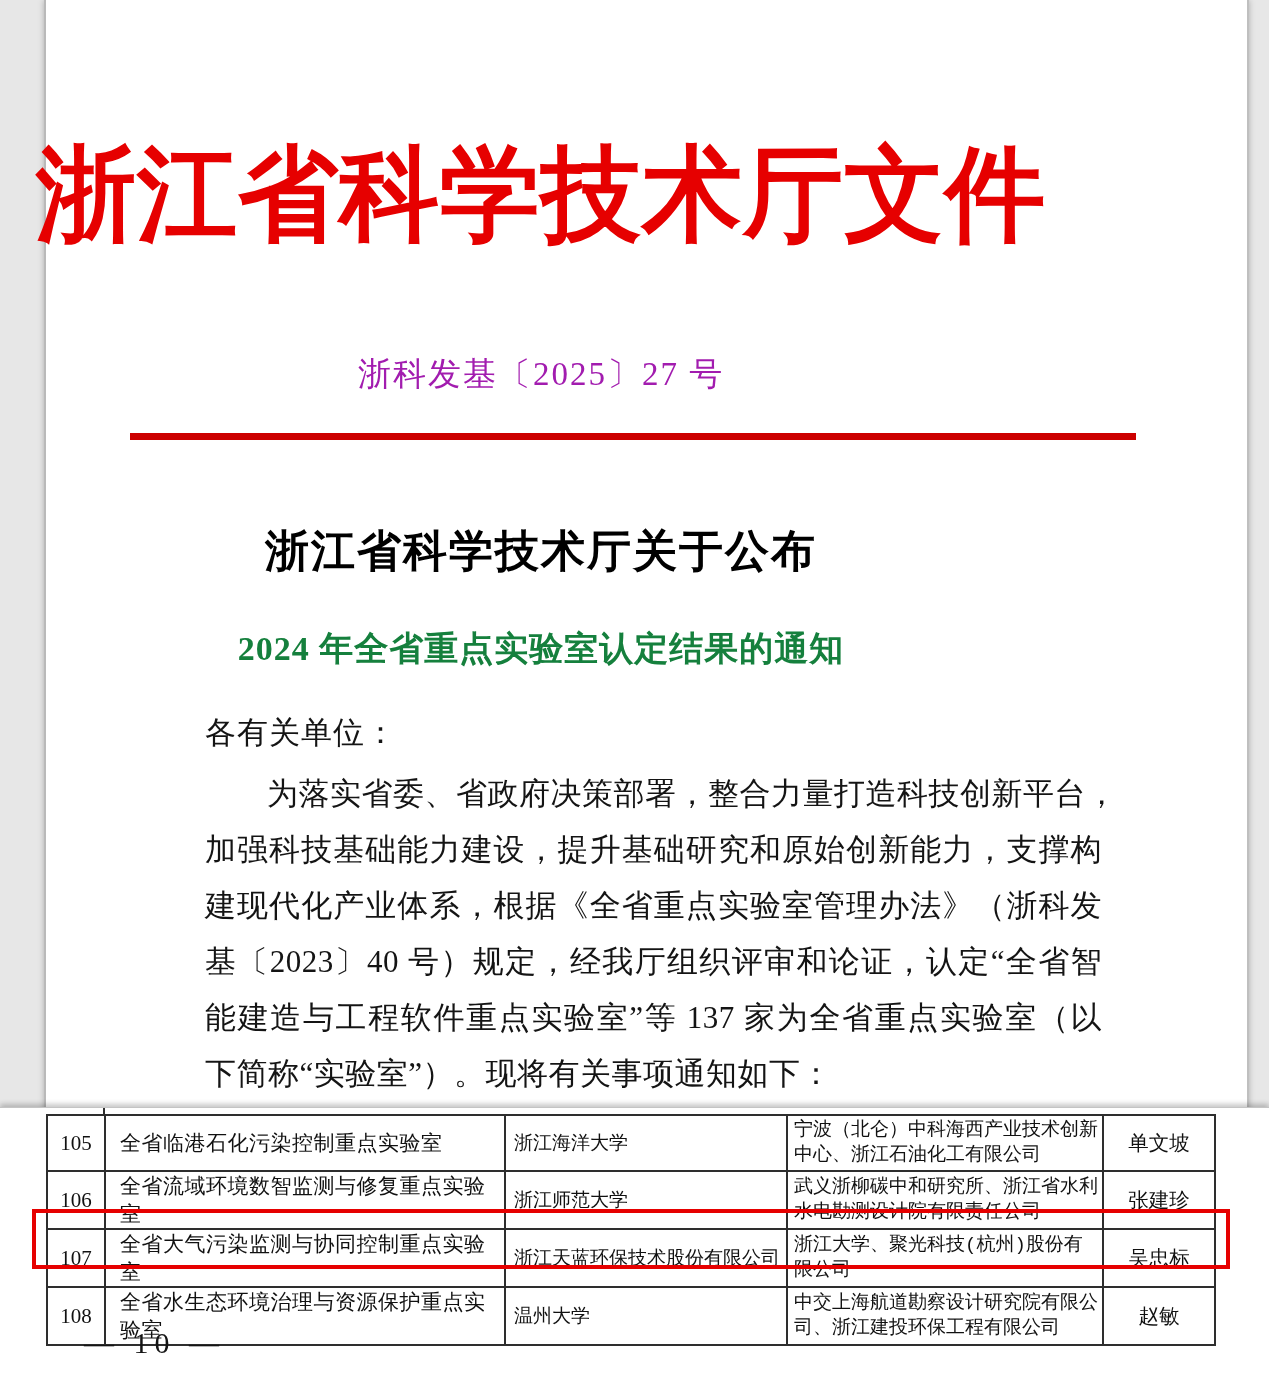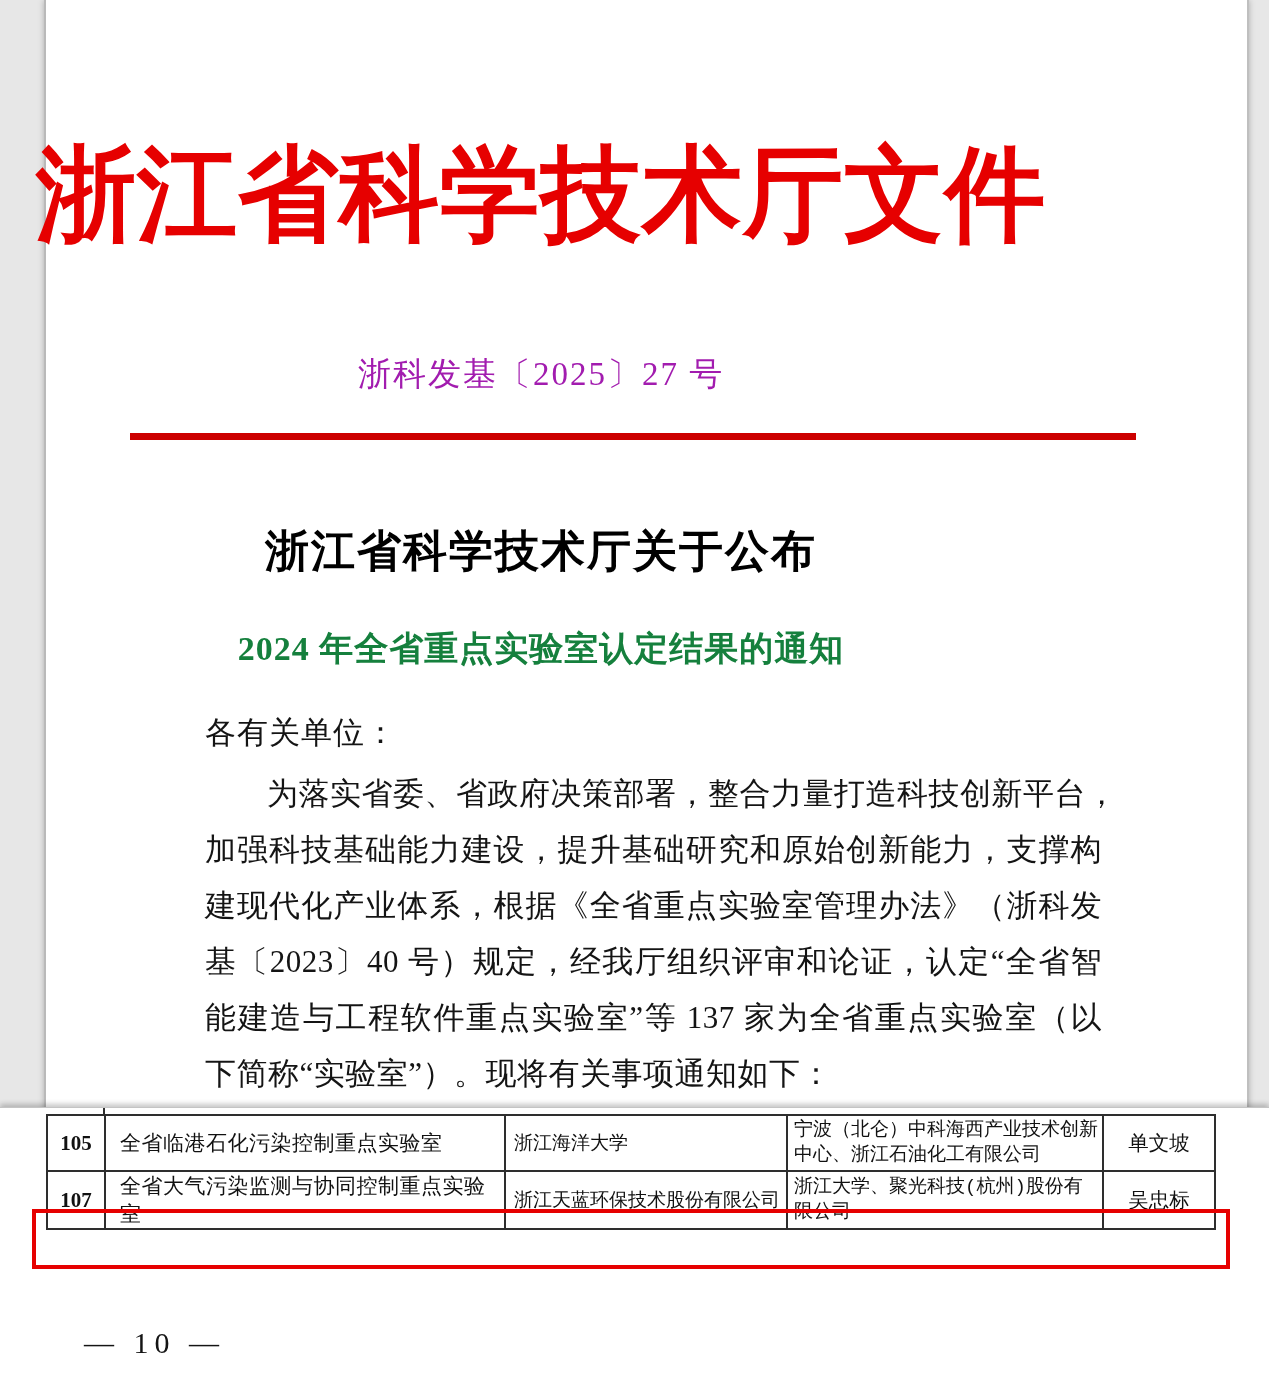"105" td.c-no { font-weight: bold -> none }
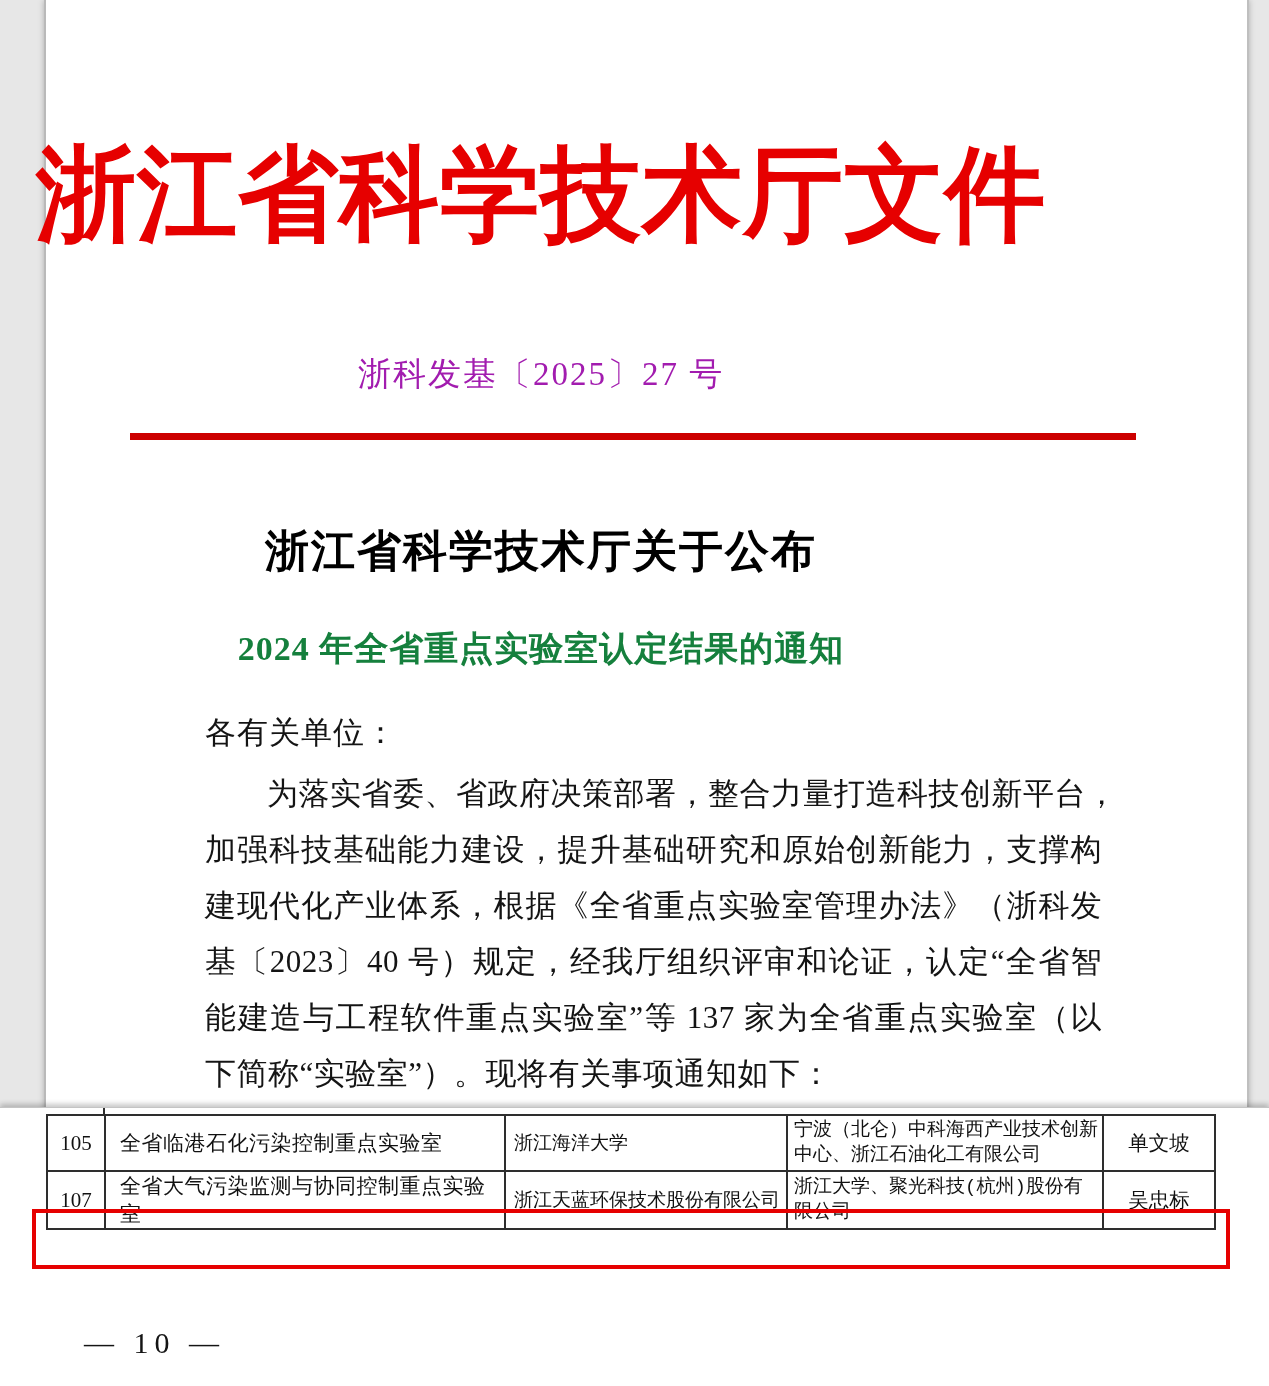"106" tr.r2 { html: none -> <tr> <td>106</td> <td>全省流域环境数智监测与修复重点实验室</td> <td>浙江师范大学</td> <td>武义浙柳碳中和研究所、浙江省水利水电勘测设计院有限责任公司</td> <td>张建珍</td> </tr> }
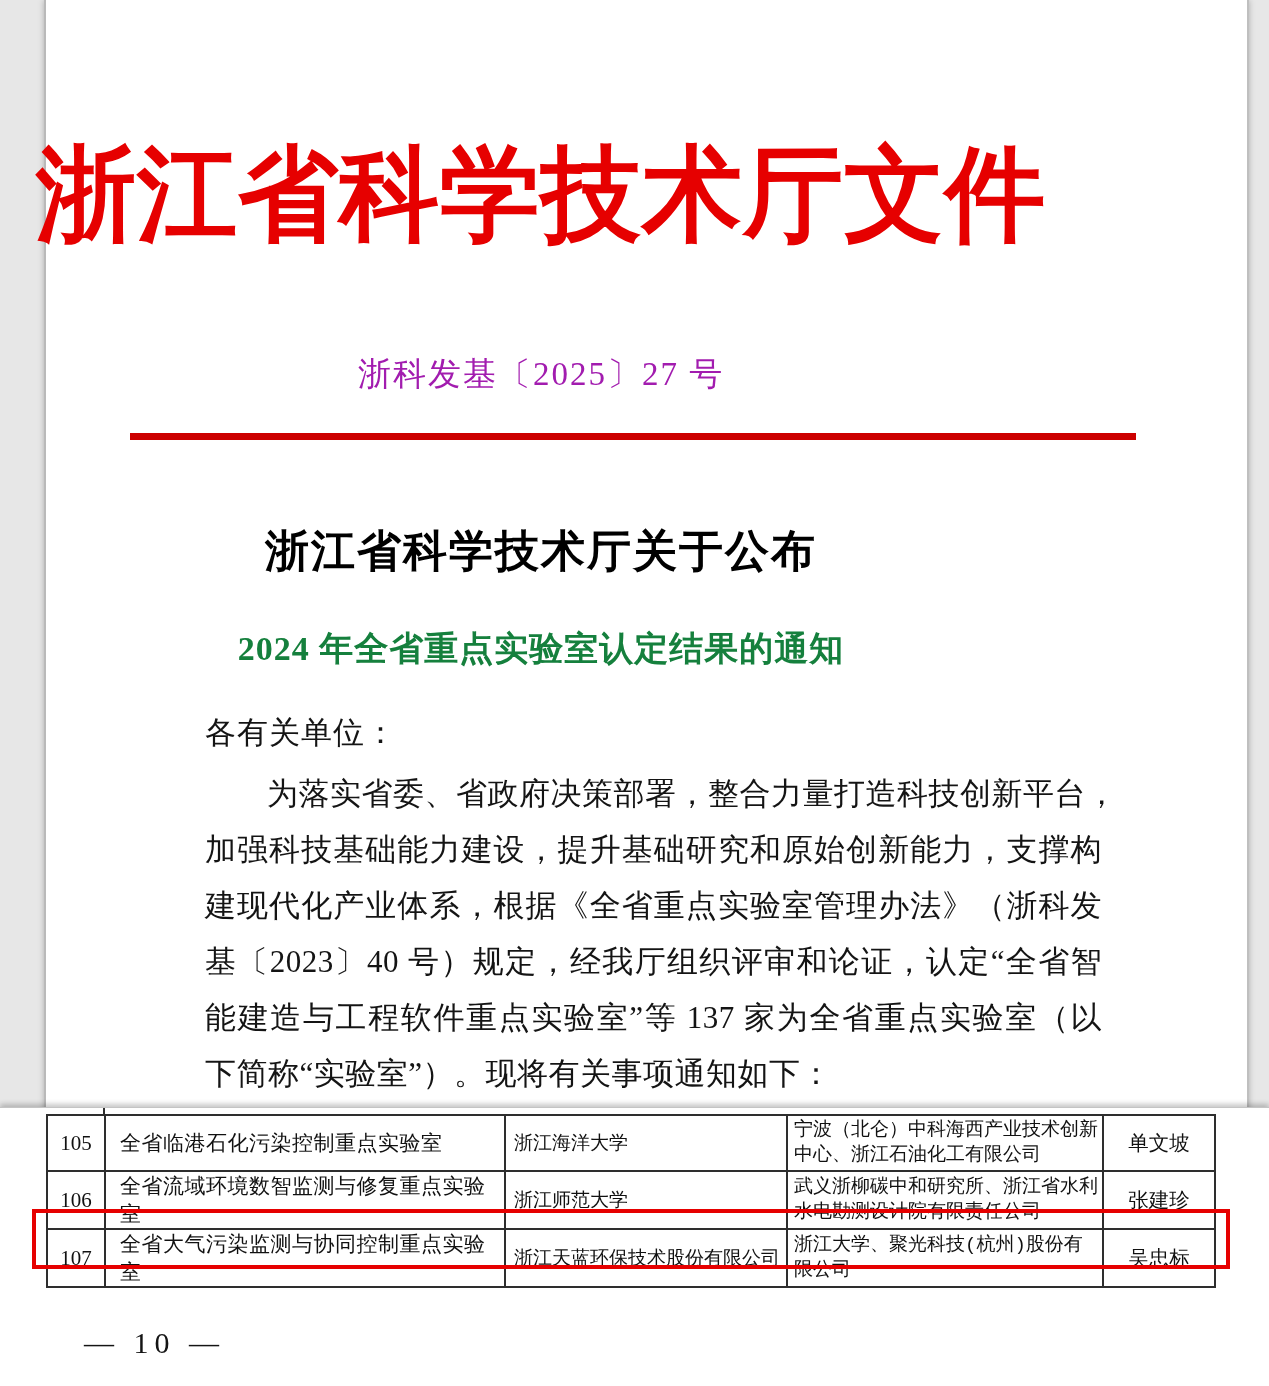"108" tr.r4 { html: none -> <tr> <td>108</td> <td>全省水生态环境治理与资源保护重点实验室</td> <td>温州大学</td> <td>中交上海航道勘察设计研究院有限公司、浙江建投环保工程有限公司</td> <td>赵敏</td> </tr> }
